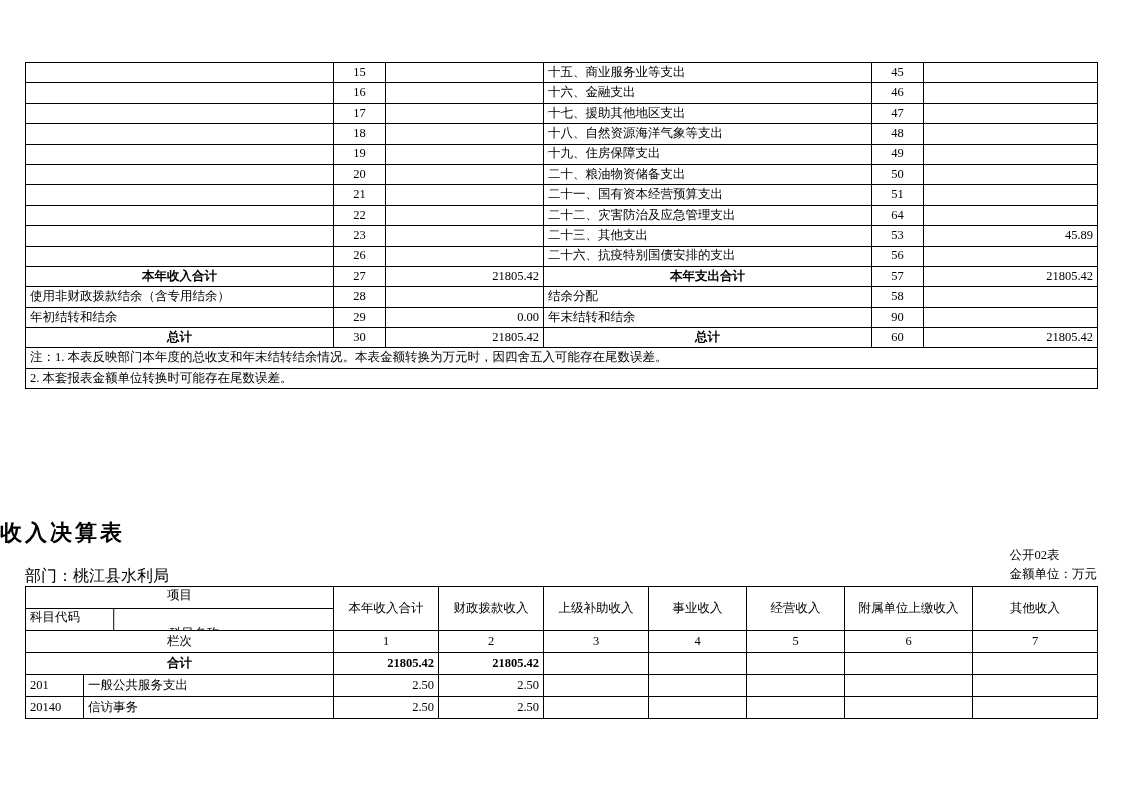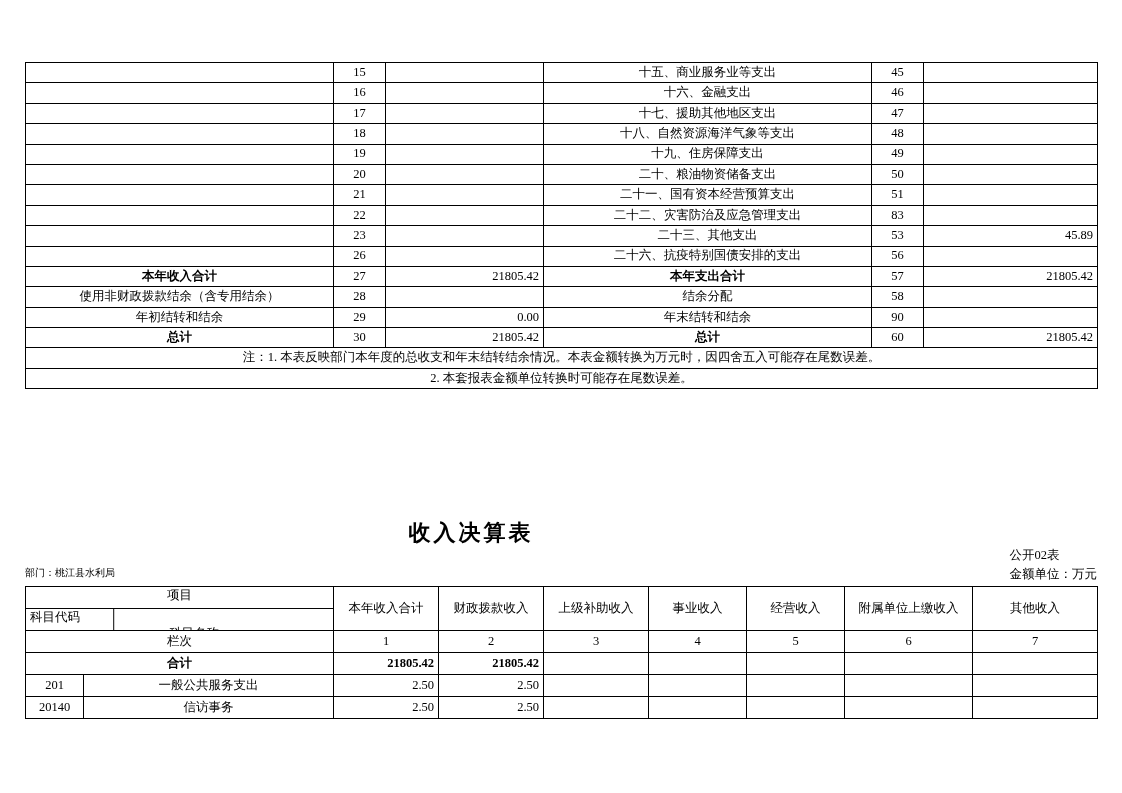"十五、商业服务业等支出" .l { text-align: center -> left }
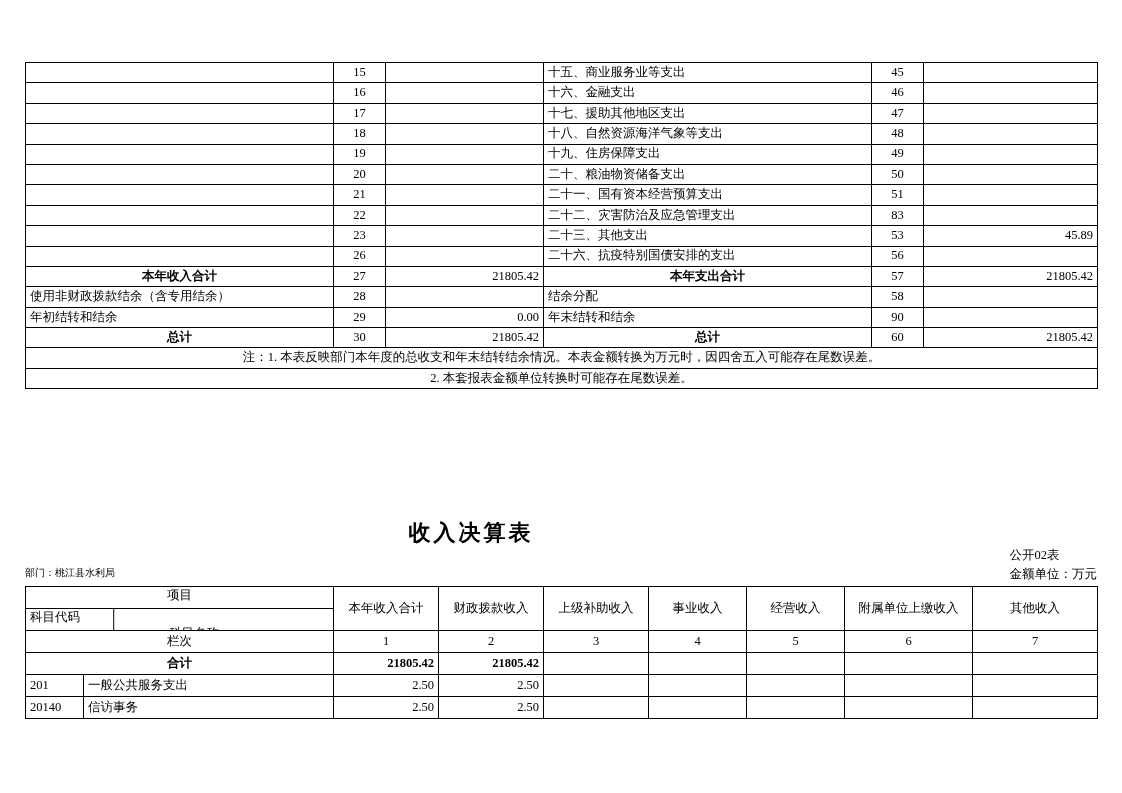"83" td.c { text: 83 -> 64 }
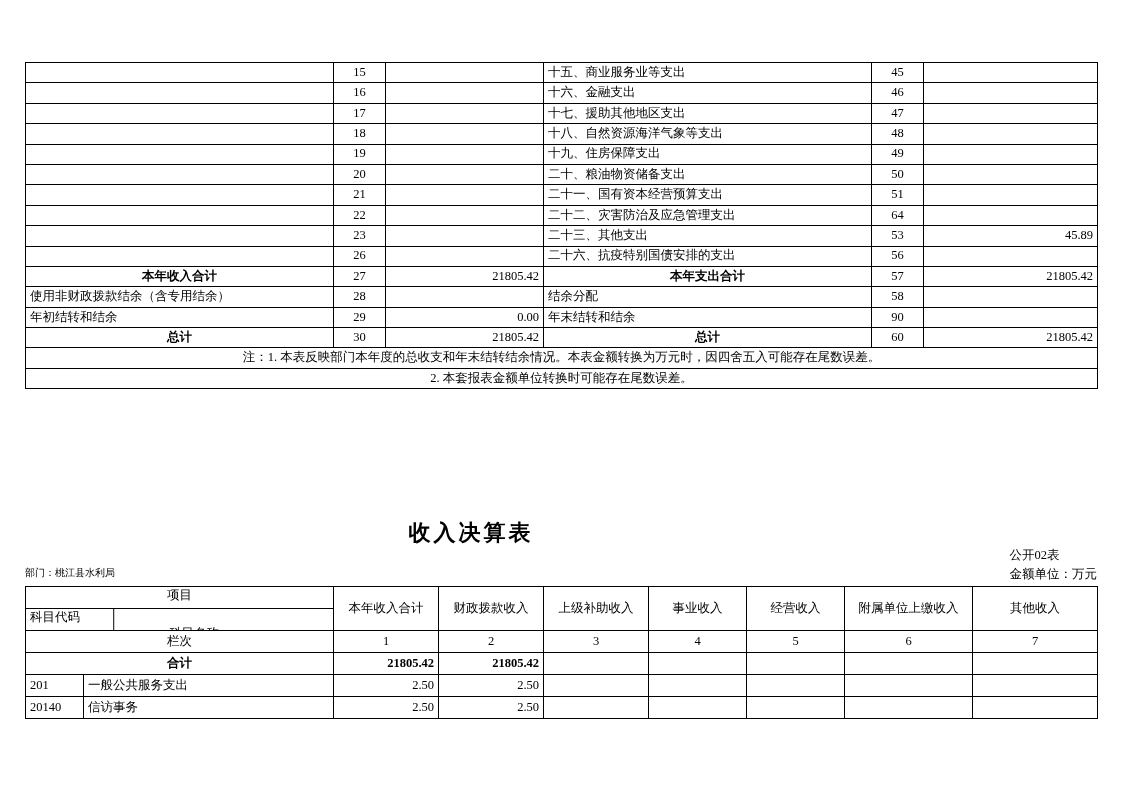"注：1." .note td { text-align: center -> left }
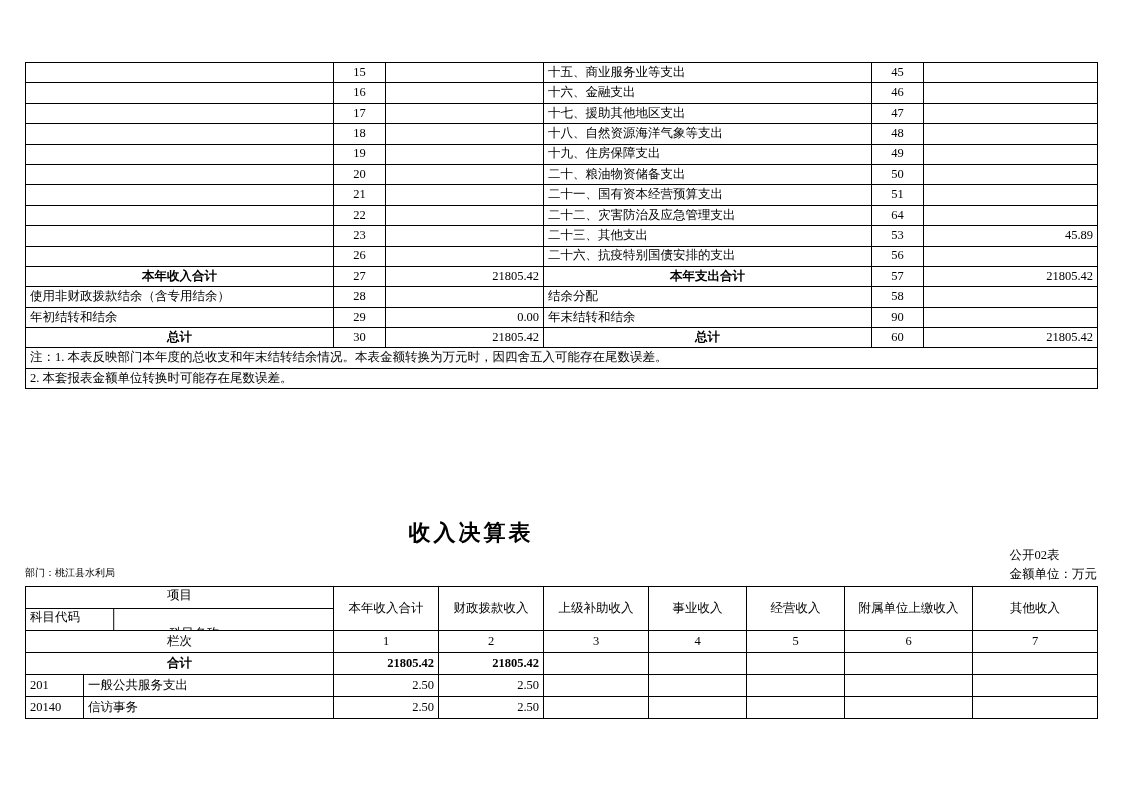"收入决算表" .section-title { text-align: center -> none }
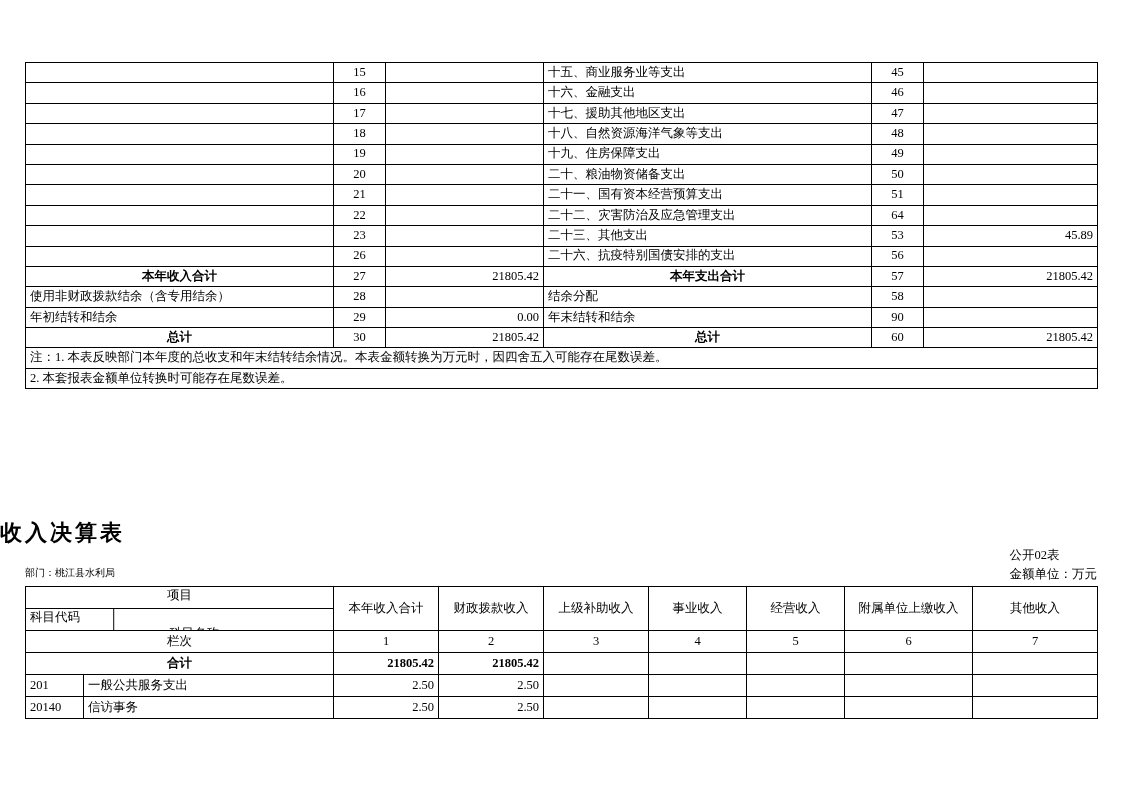"部门：桃江县水利局" .meta-left { font-size: 10px -> 16px }
